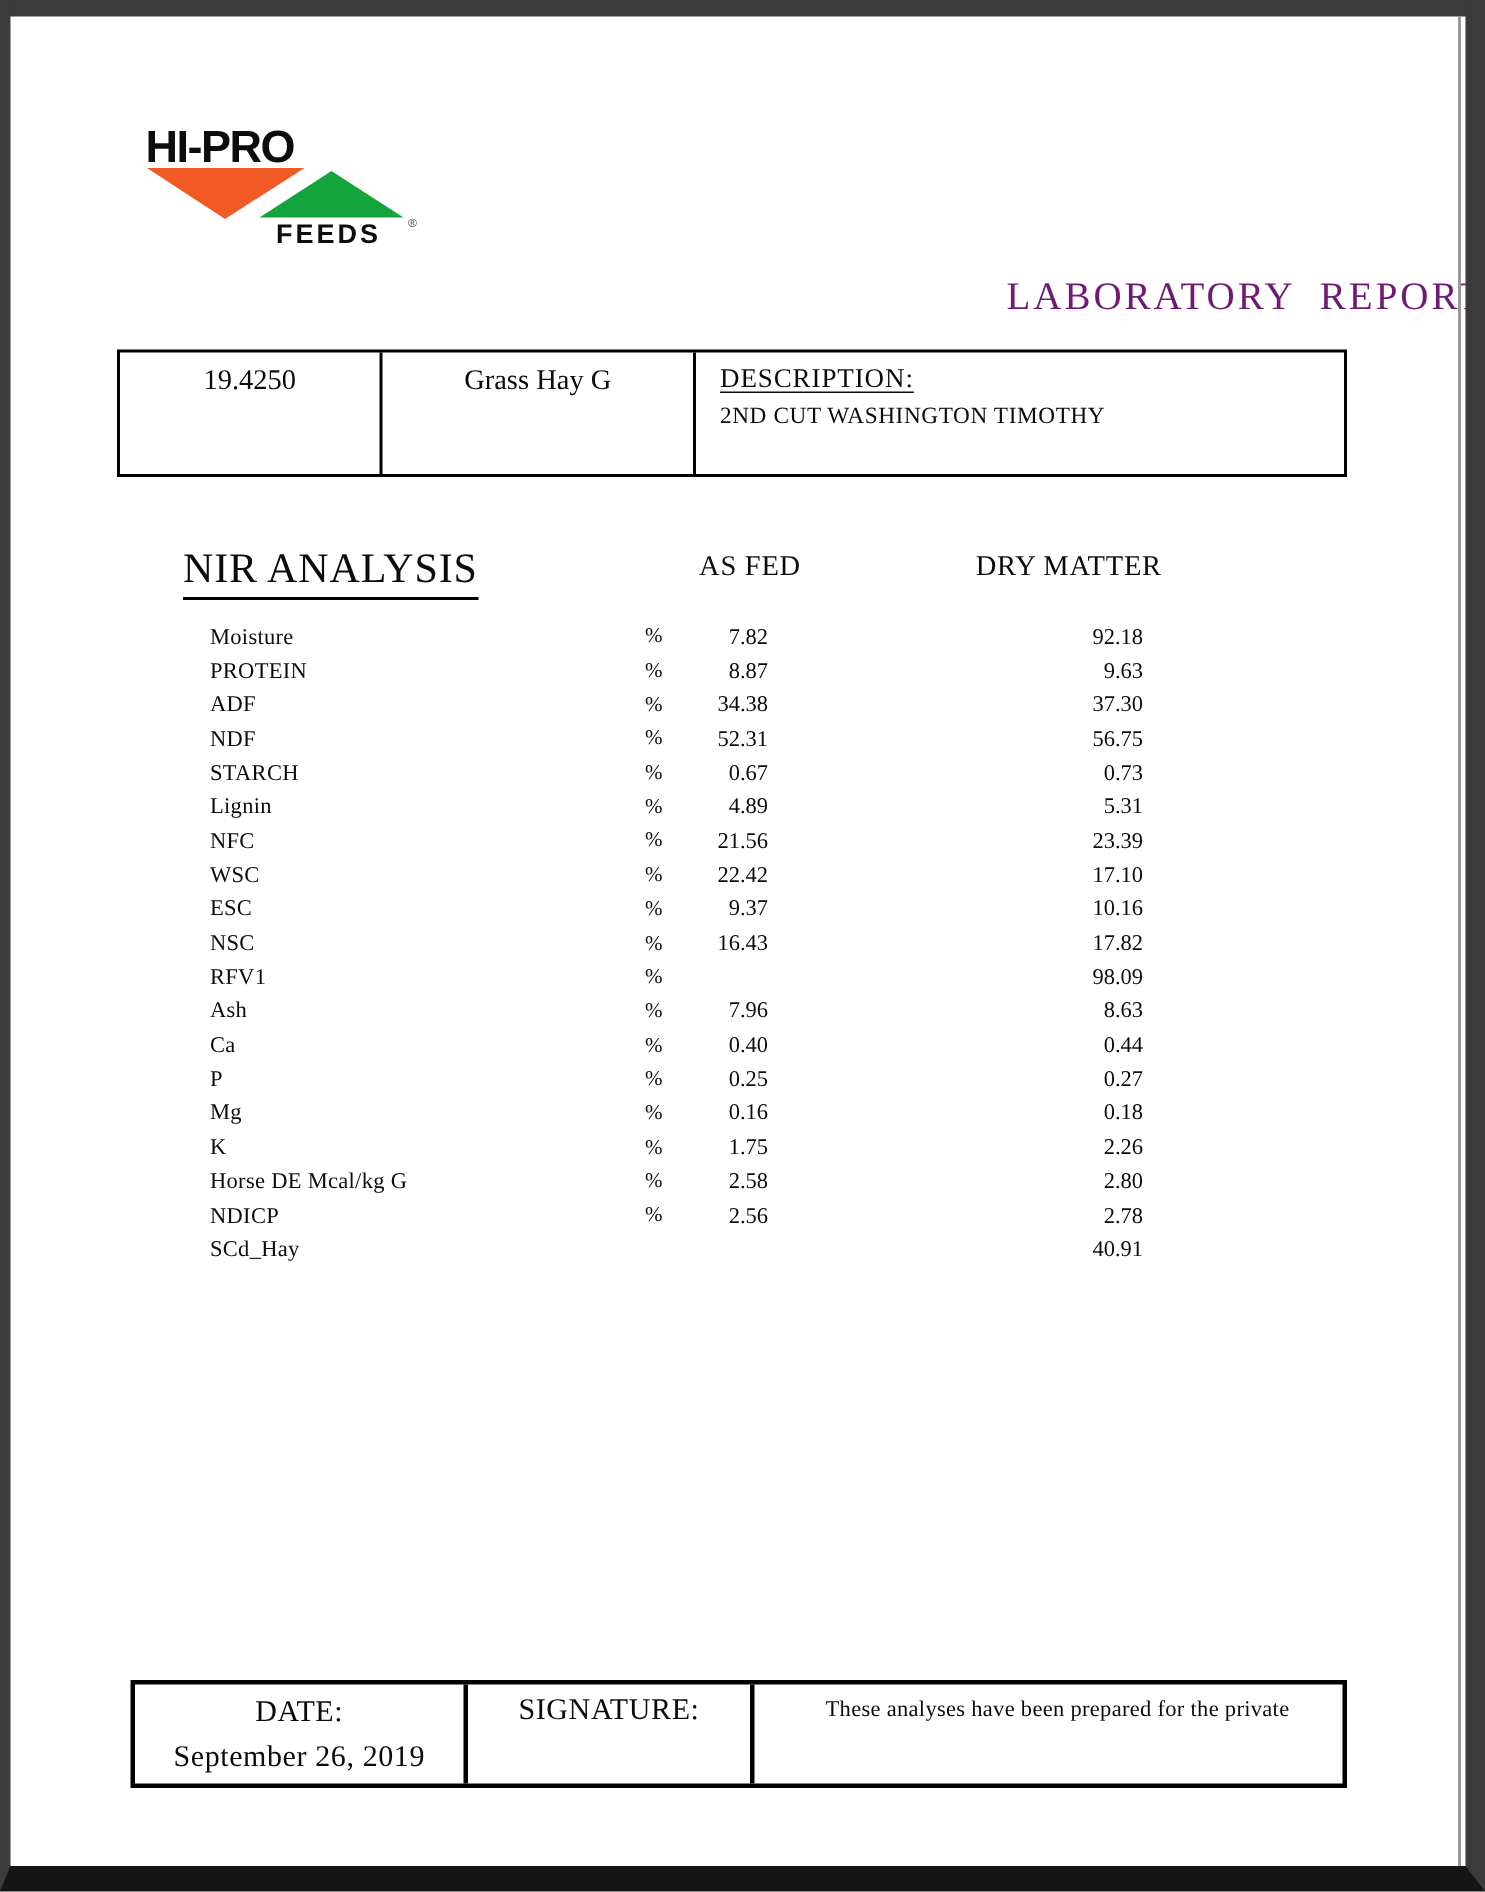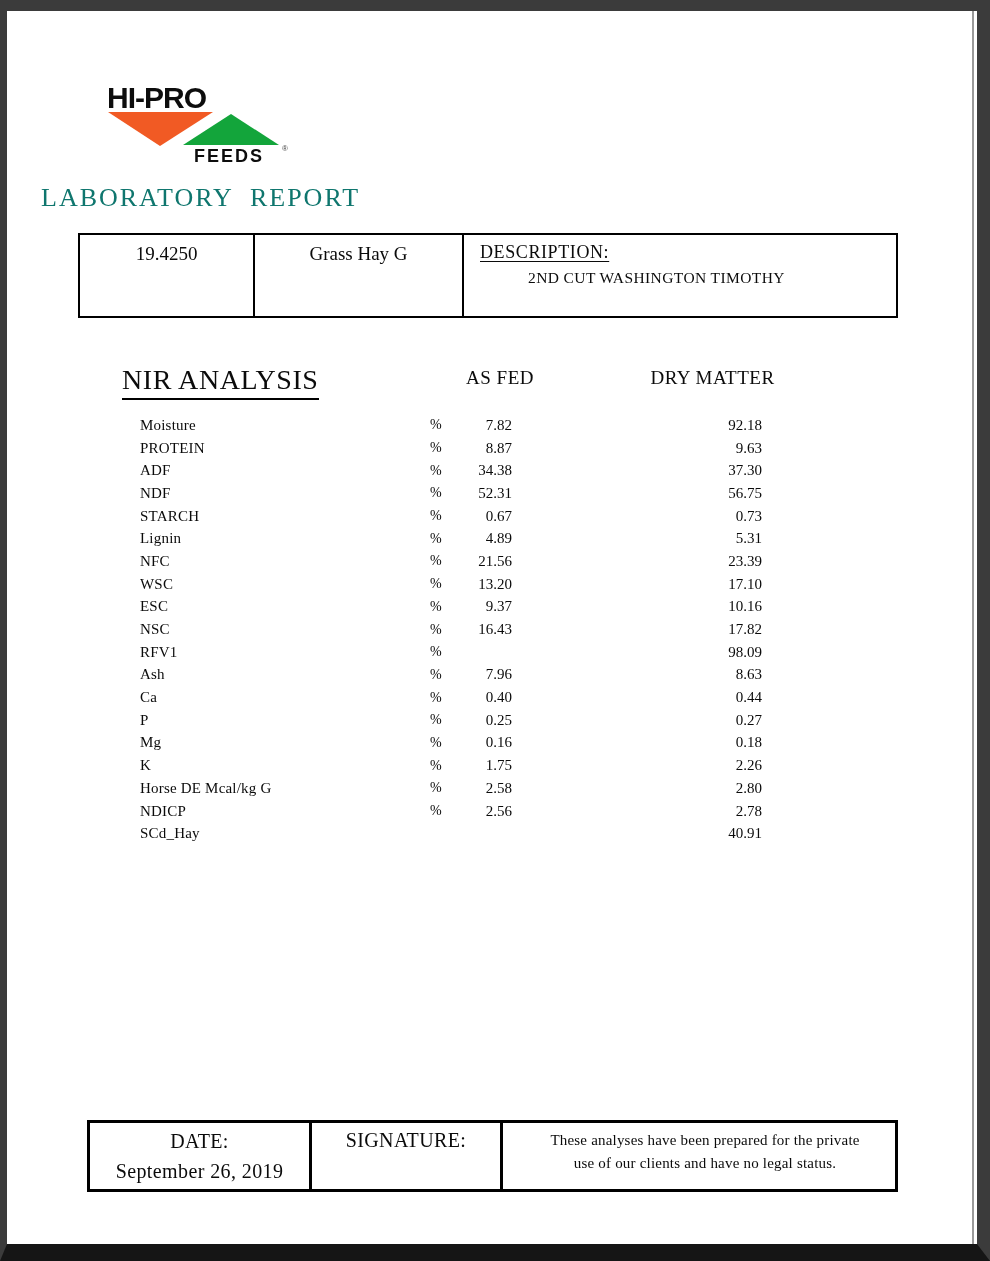"HI-PRO" .logo { left: 103px -> 93px }
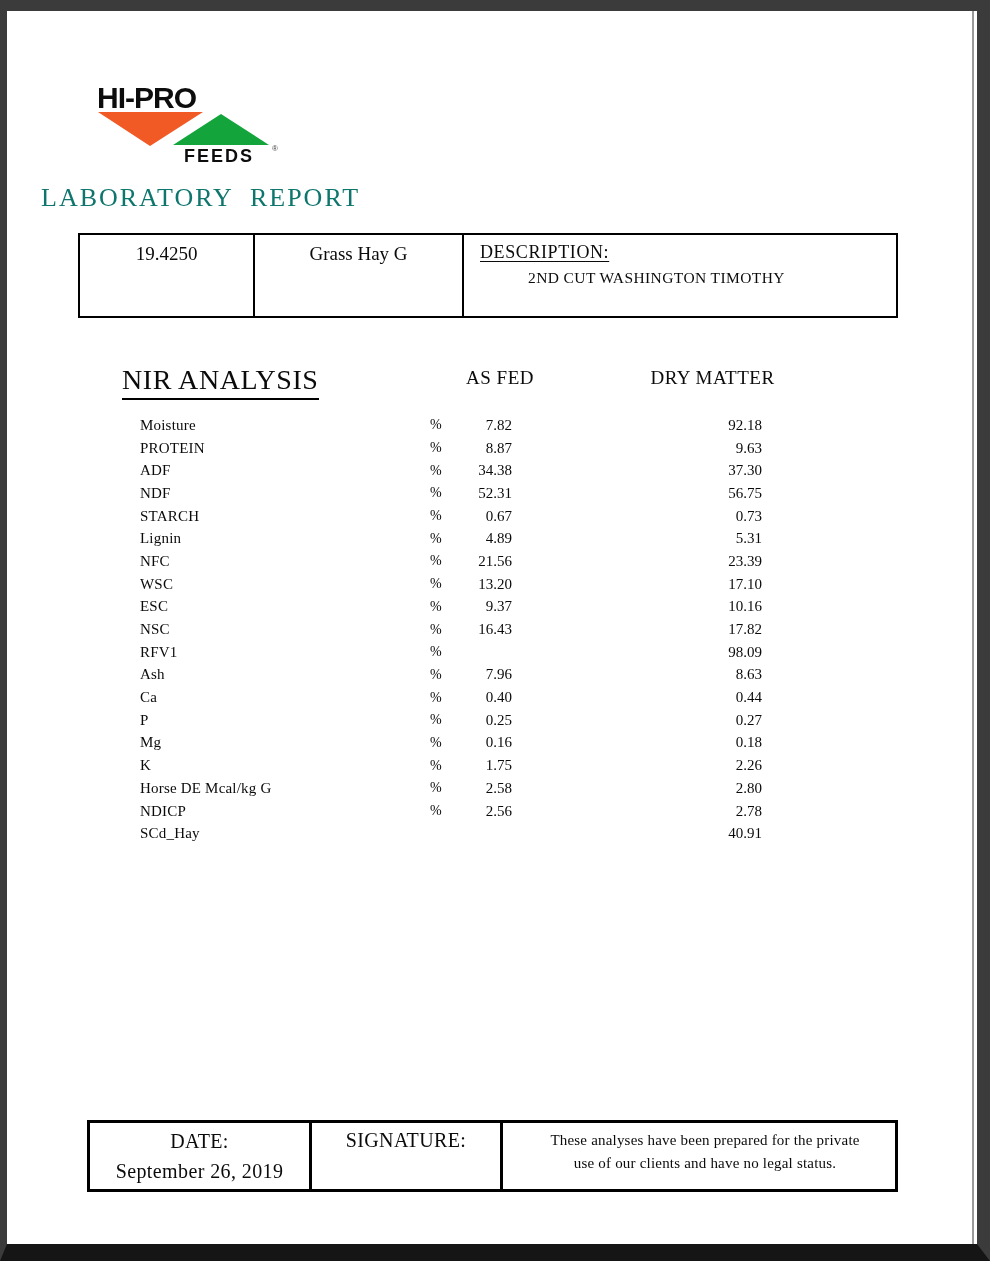"LABORATORY REPORT" .report-title { color: #0f766e -> #701a75; margin-left: 41px -> none; text-align: left -> right }
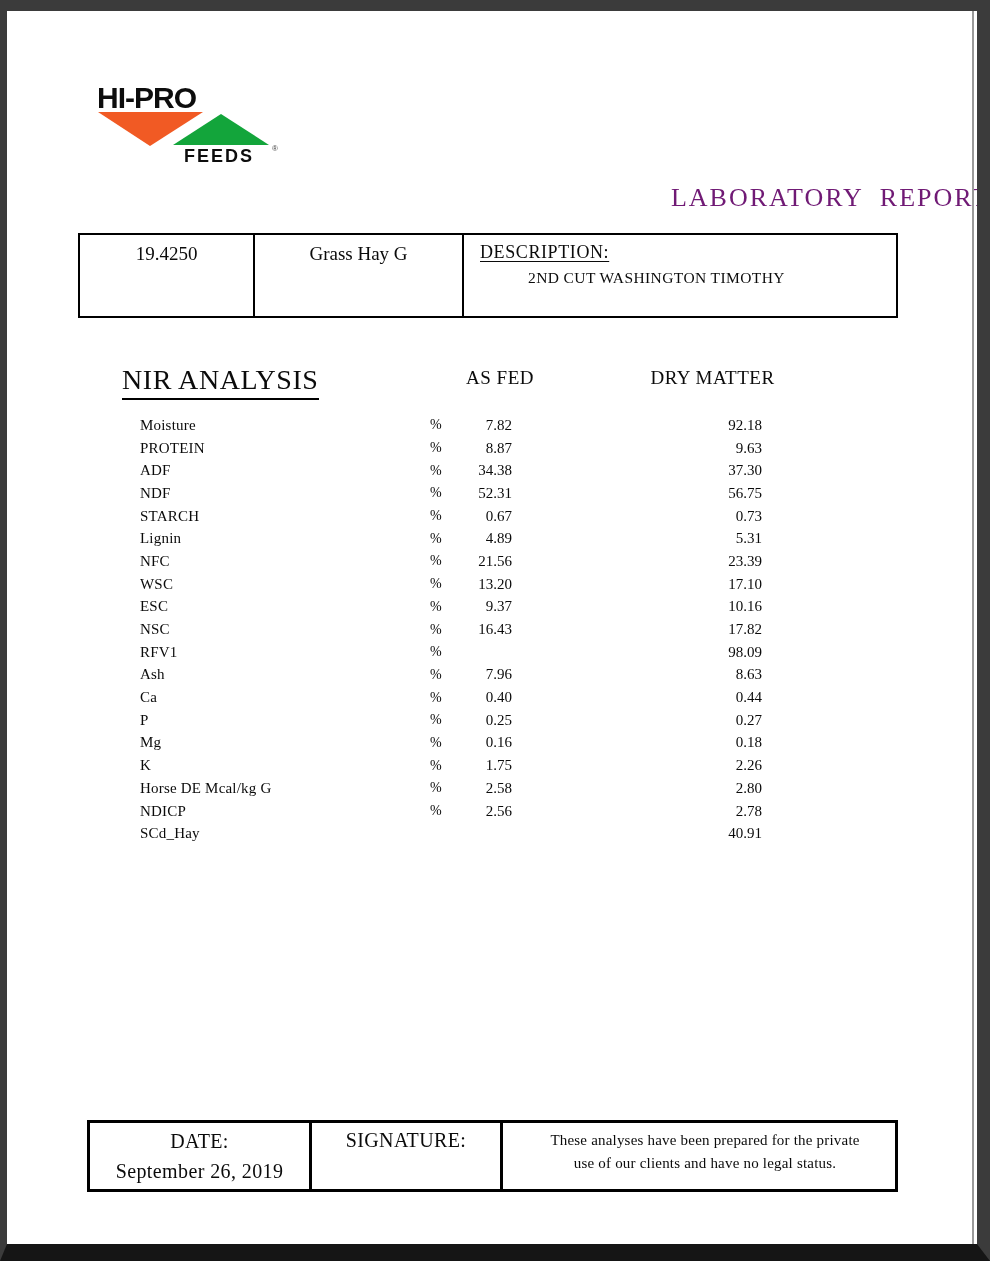"2ND CUT WASHINGTON TIMOTHY" .desc-value { margin-left: 48px -> none }
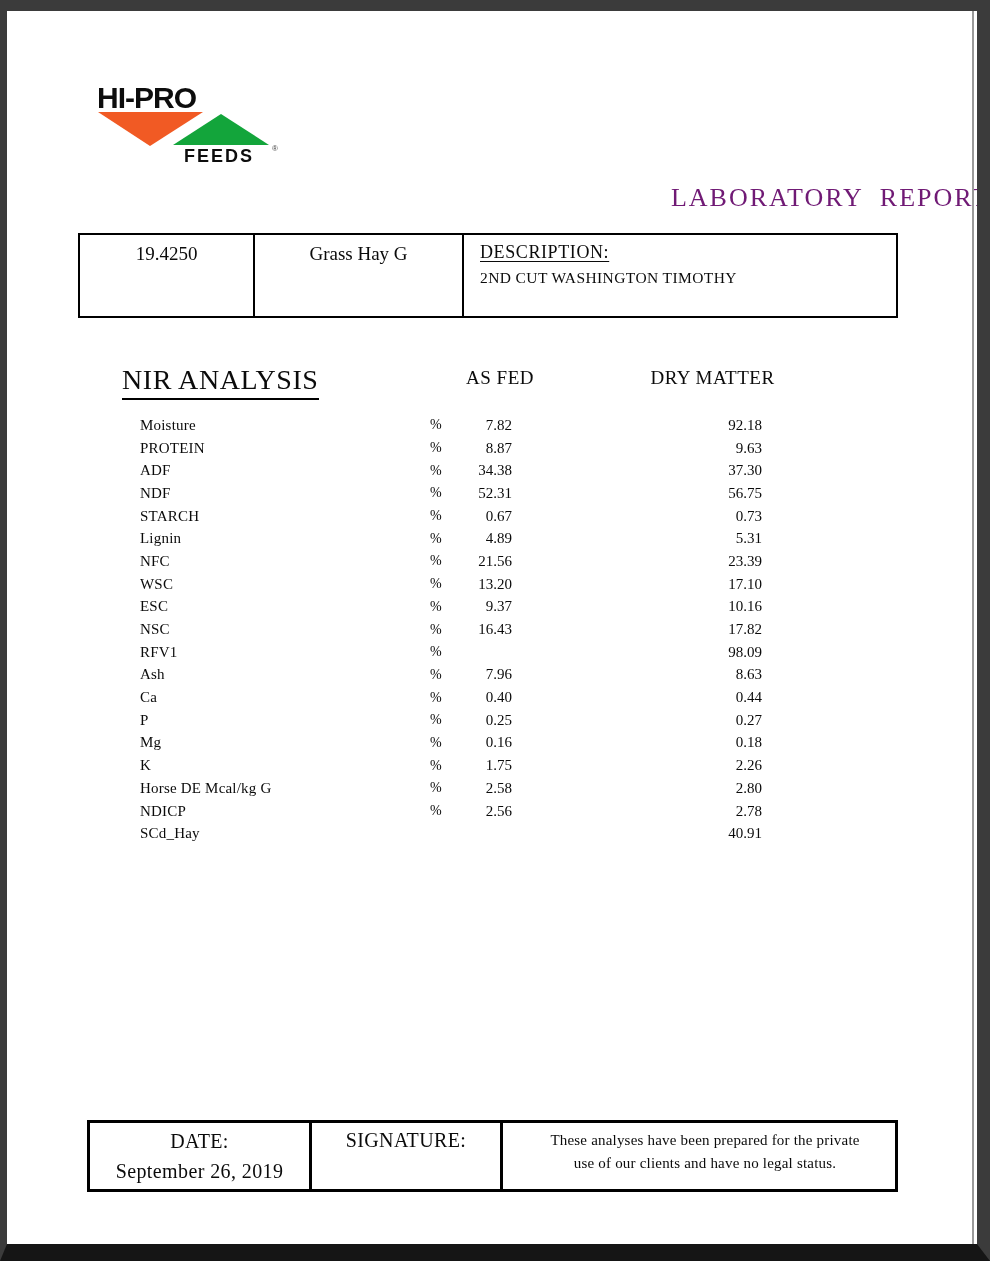"13.20" span.c-asfed { text: 13.20 -> 22.42 }
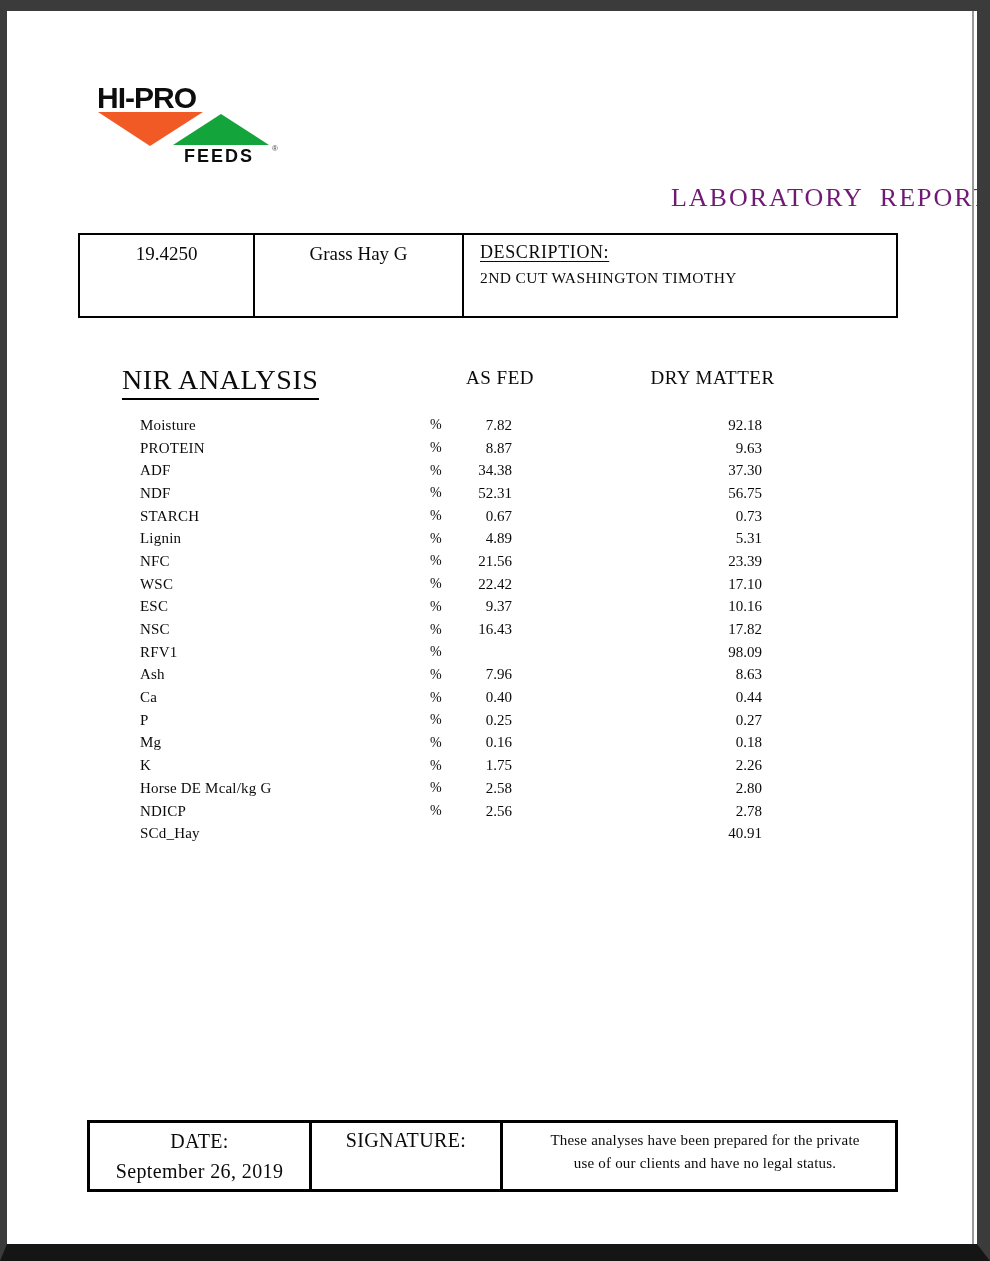"use of our clients and" div { html: <div>use of our clients and have no legal status.</div> -> none }
